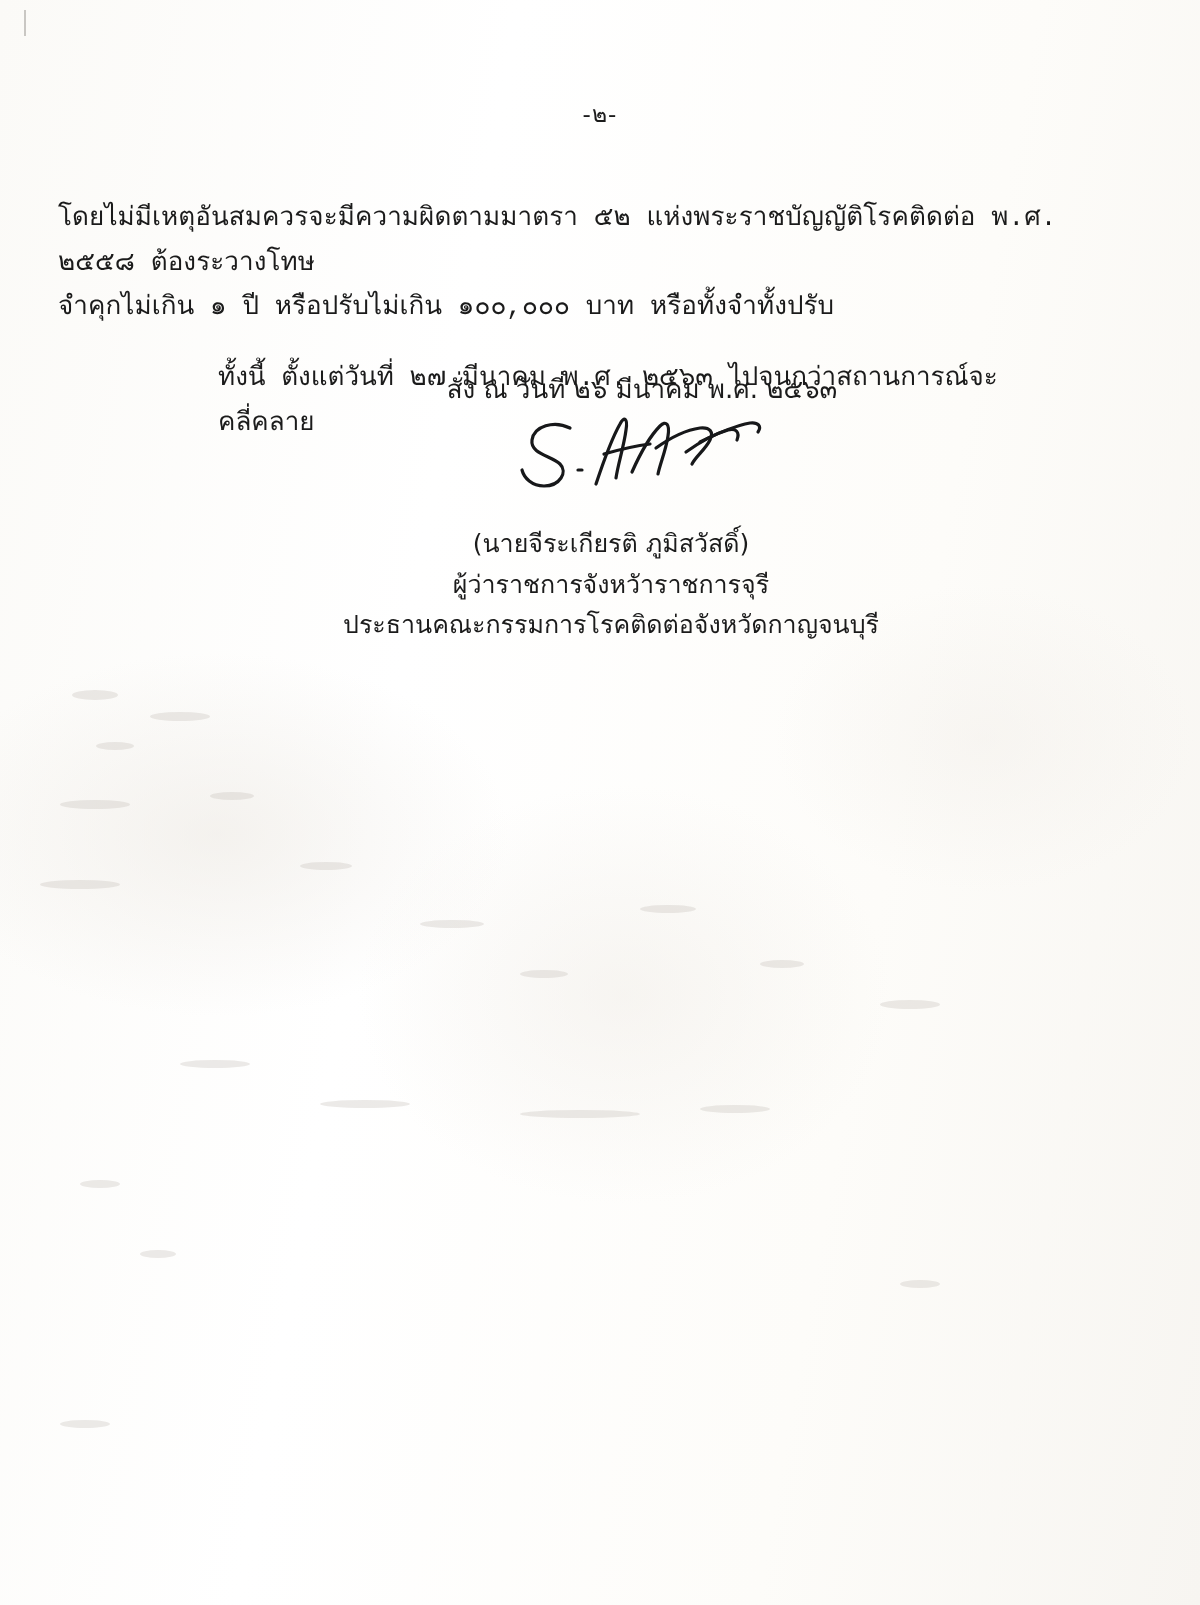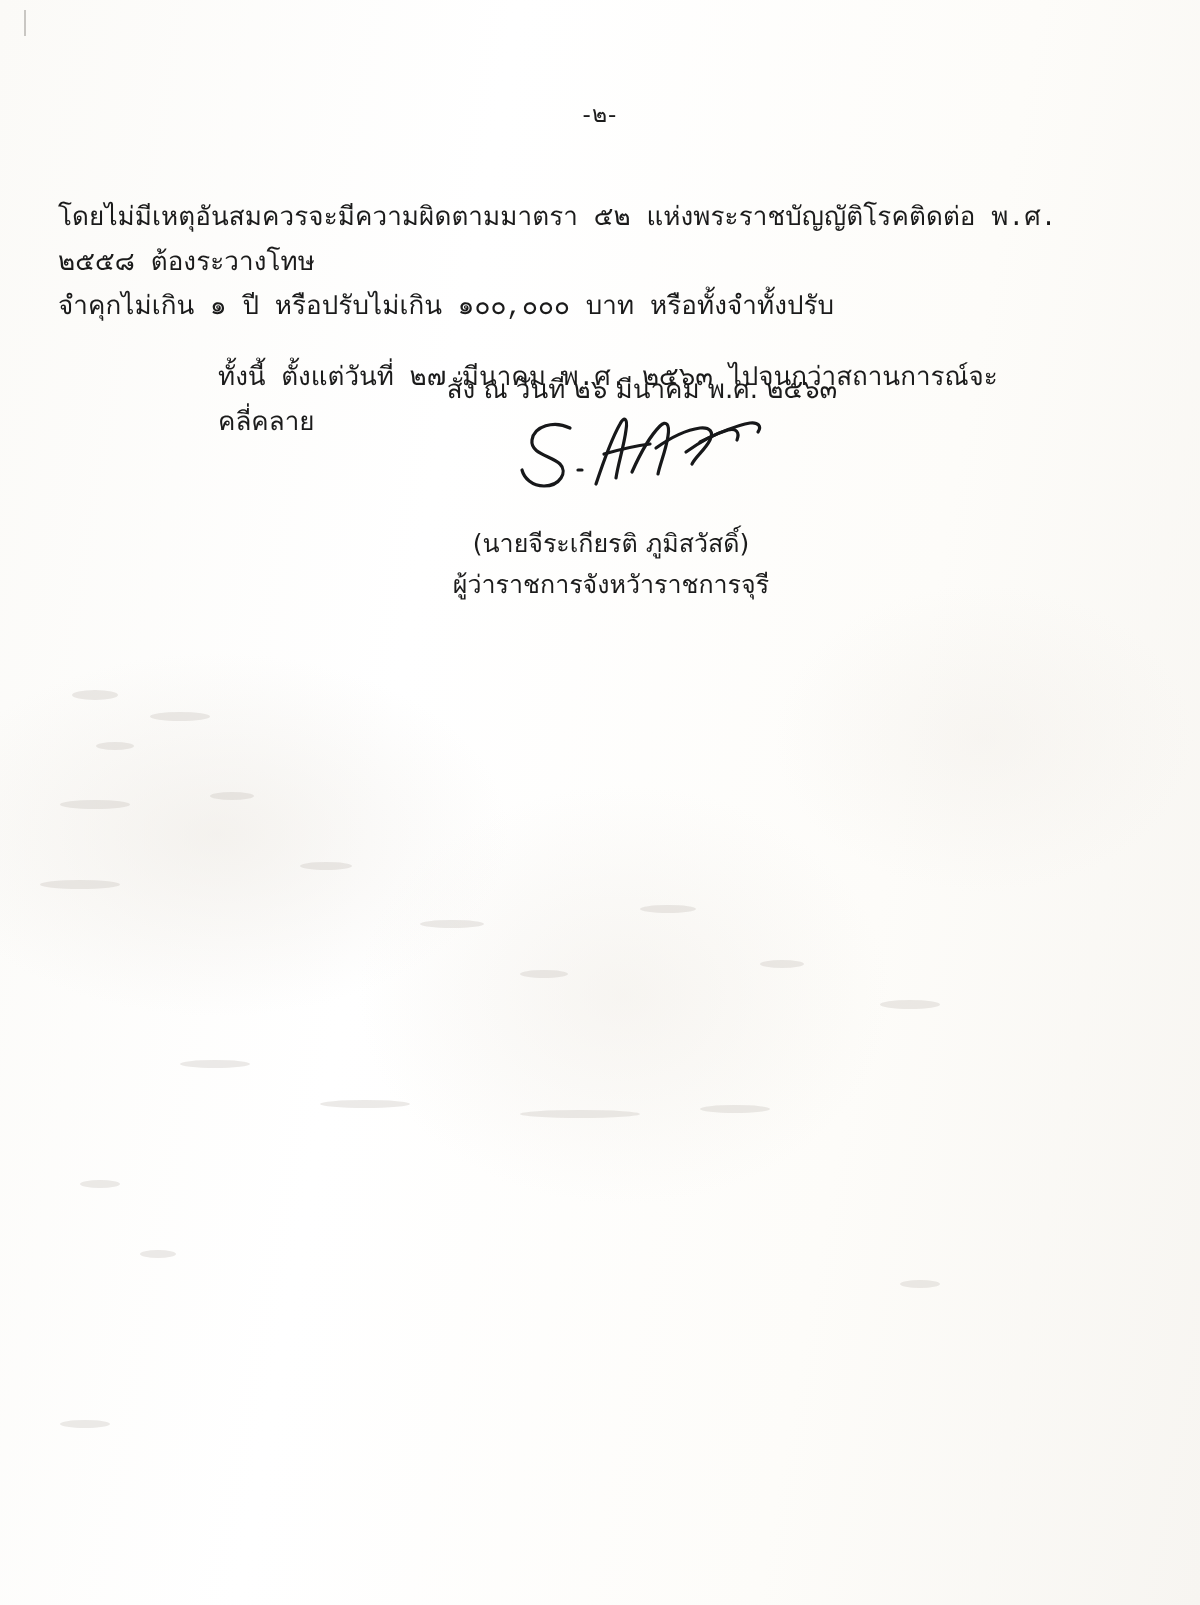"ประธานคณะกรรมการโรคติดต่อจังหวัดกาญจนบุร" div.sign-line { html: none -> <div>ประธานคณะกรรมการโรคติดต่อจังหวัดกาญจนบุรี</div> }
